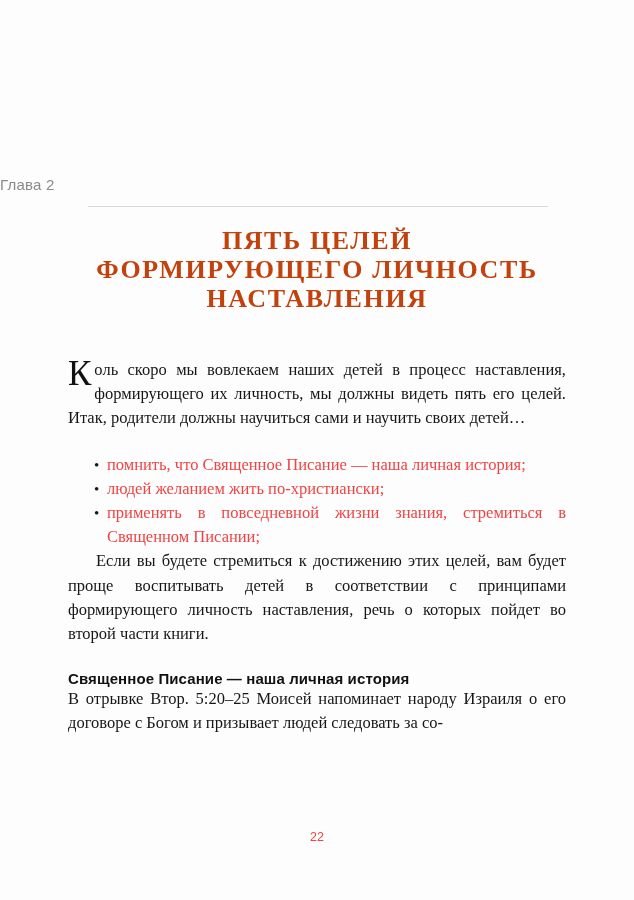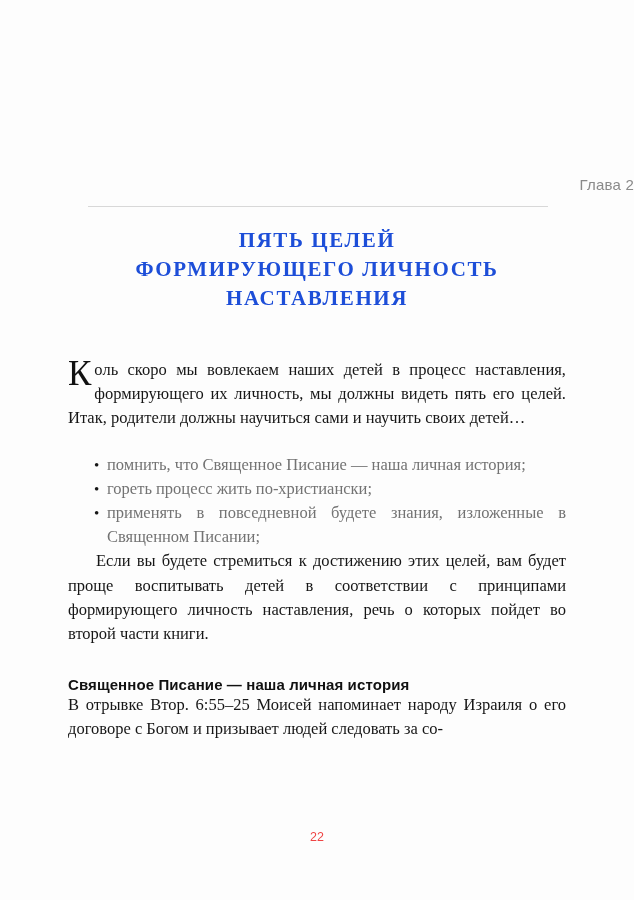"Глава 2" .chapter-label { text-align: right -> left }
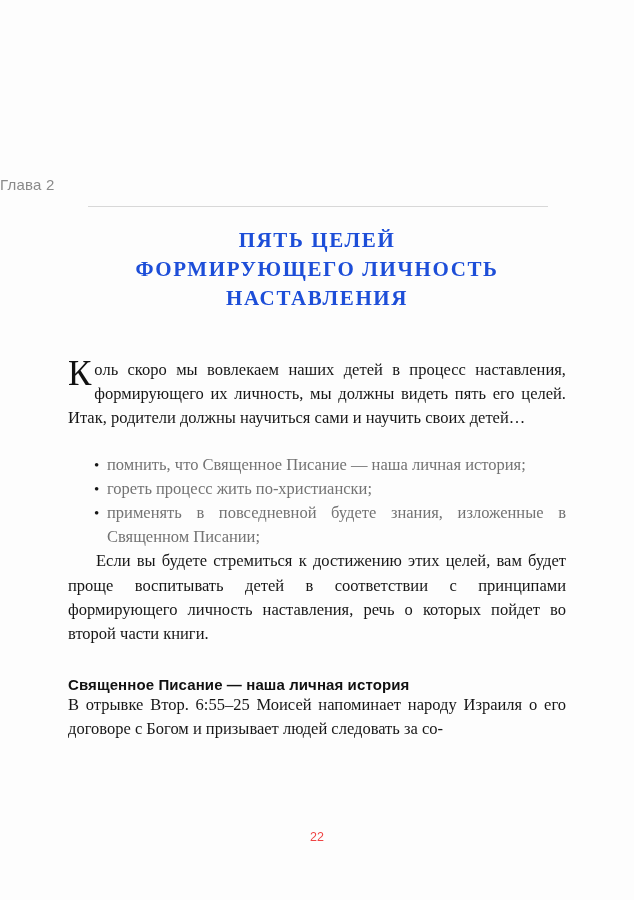"ПЯТЬ ЦЕЛЕЙ" .chapter-title { color: #1d4ed8 -> #c2410c; font-size: 21px -> 26px }
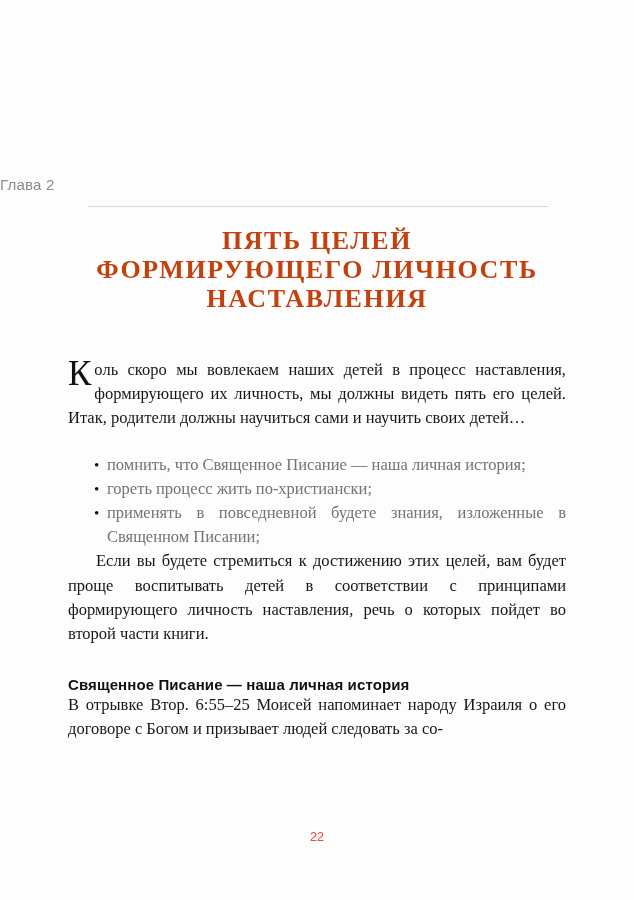"помнить, что Священное Писание —" ul.goals li { color: #737373 -> #ef4444 }
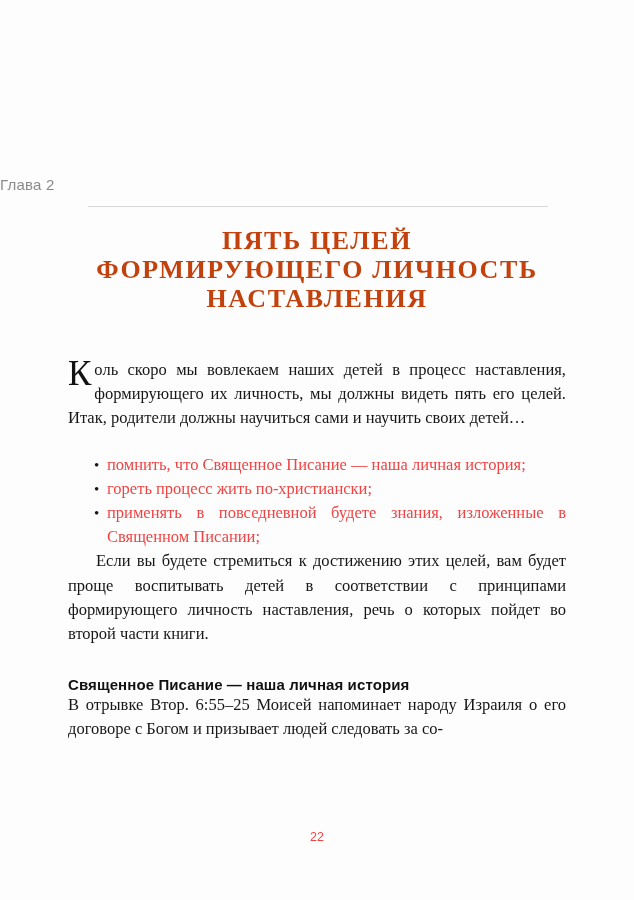"гореть процесс жить по-христиански;" li { text: гореть процесс -> людей желанием }
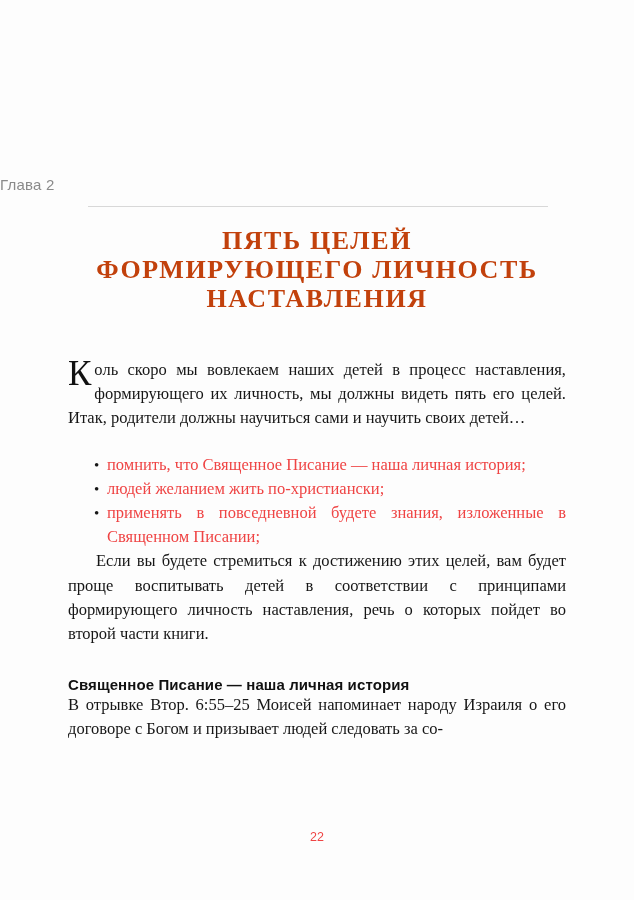"применять в повседневной будете знания," li { text: будете знания, изложенные -> жизни знания, стремиться }
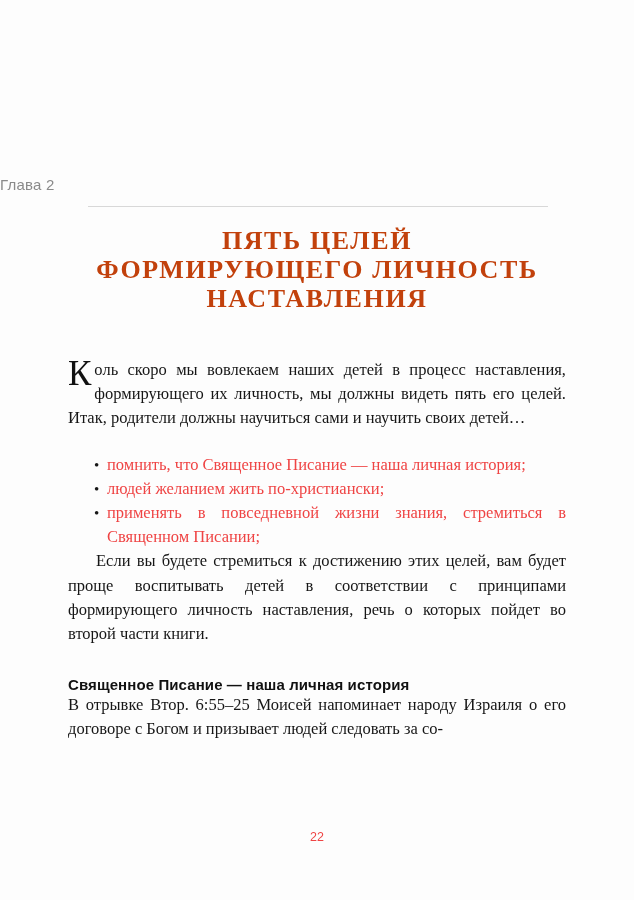"Священное Писание — наша личная" .section-heading { margin-top: 30px -> 24px }
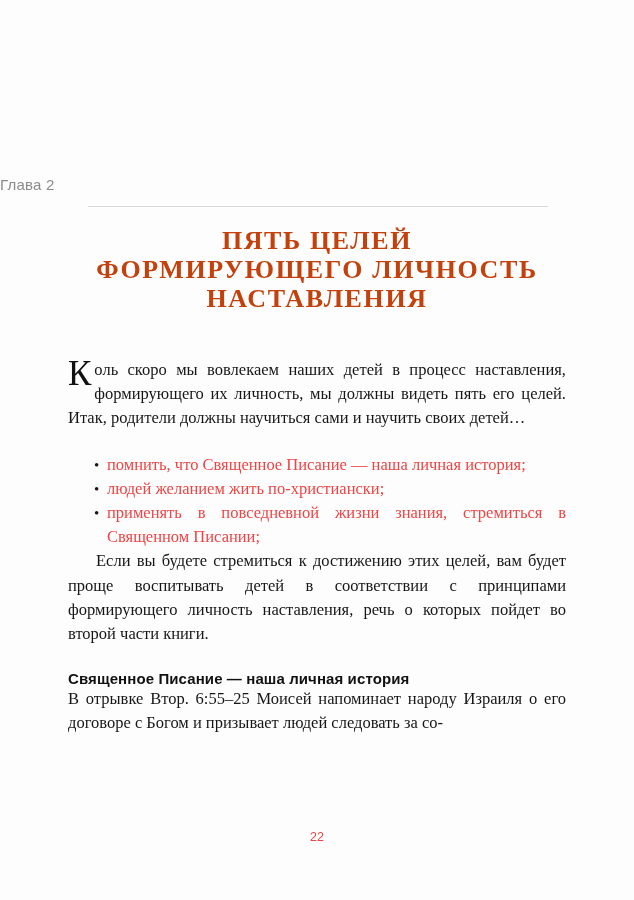"В отрывке Втор. 6:55–25 Моисей" p.body { text: 6:55 -> 5:20 }
